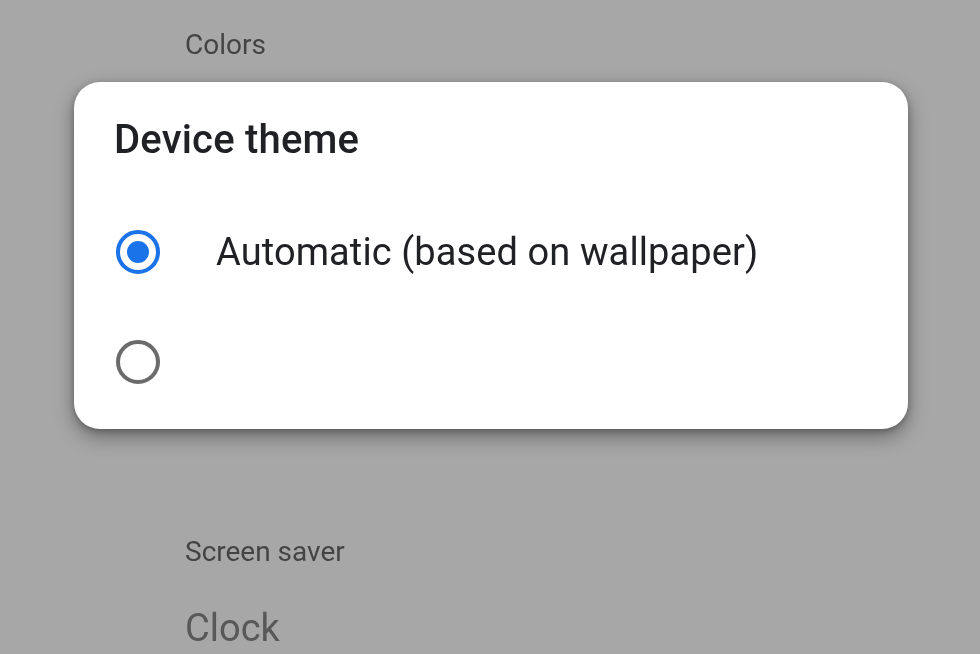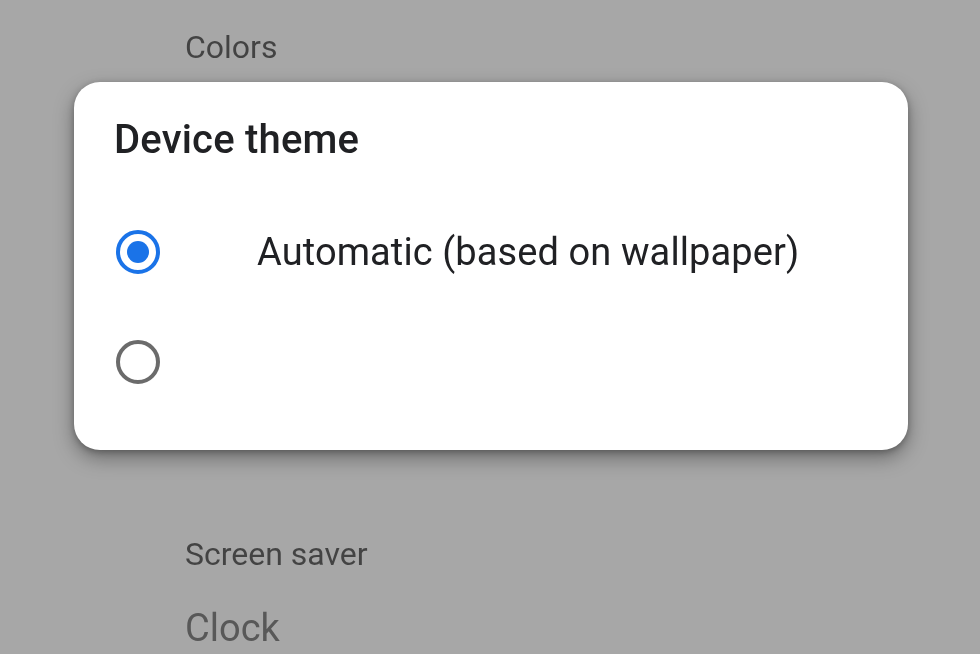"Colors" .bg-item { font-size: 32px -> 28px }
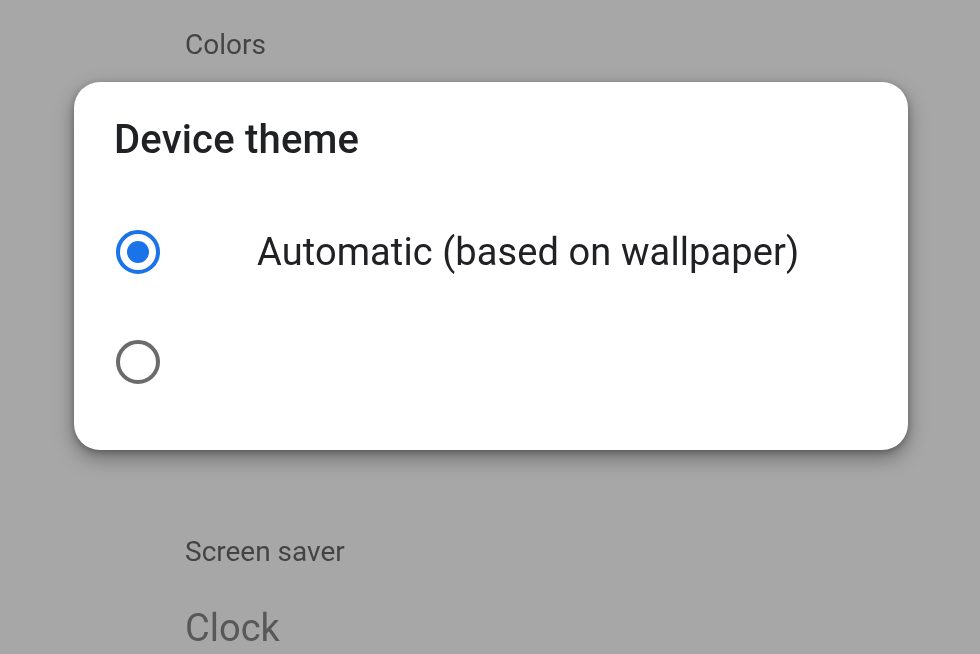"Device theme" .dialog { padding: 34px 40px 33px 40px -> 34px 40px 12px 40px }
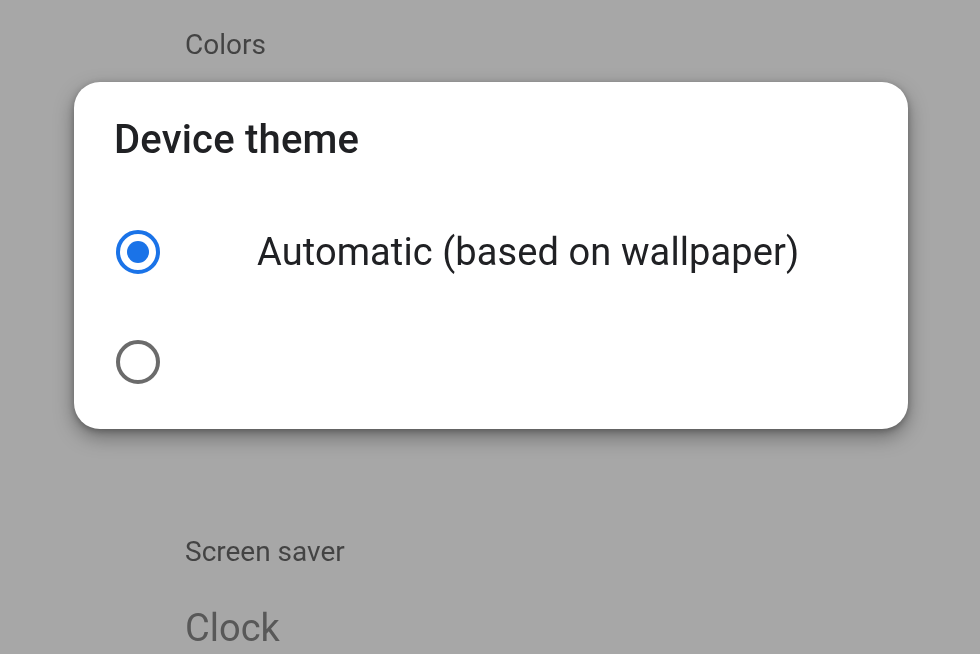"Automatic (based on wallpaper)" .radio-row { gap: 41px -> none }
